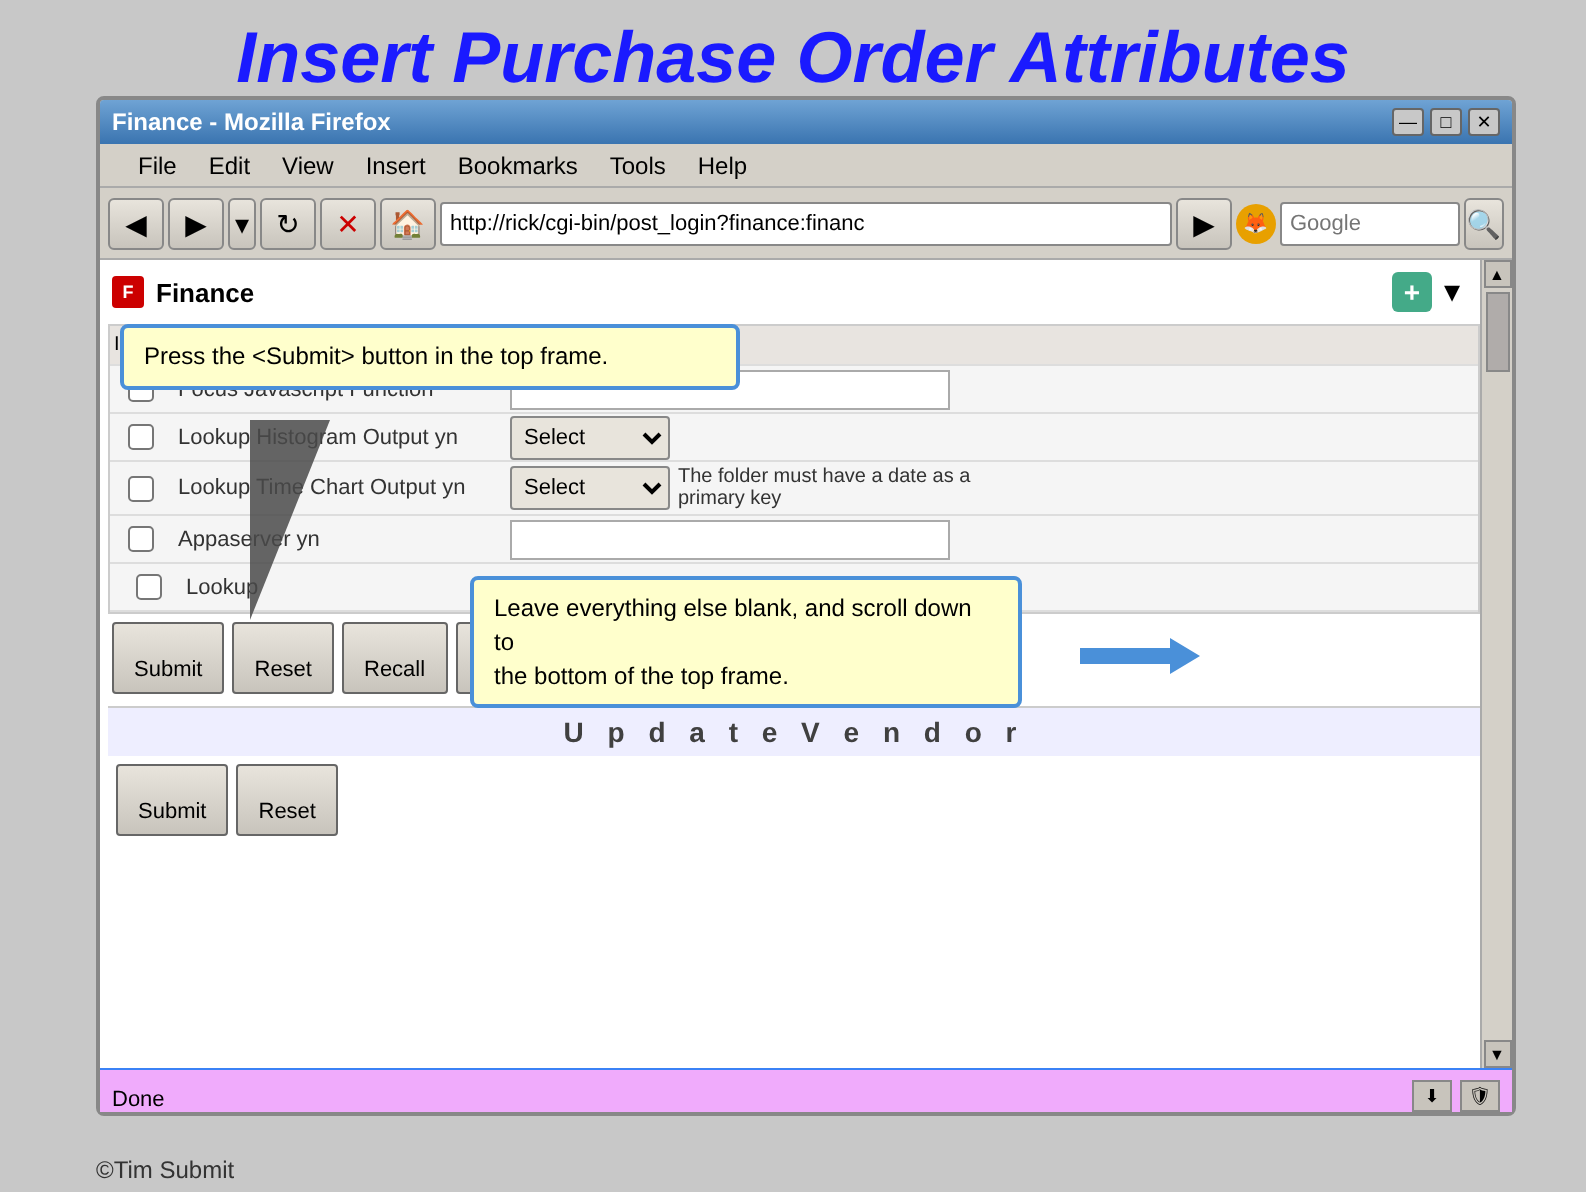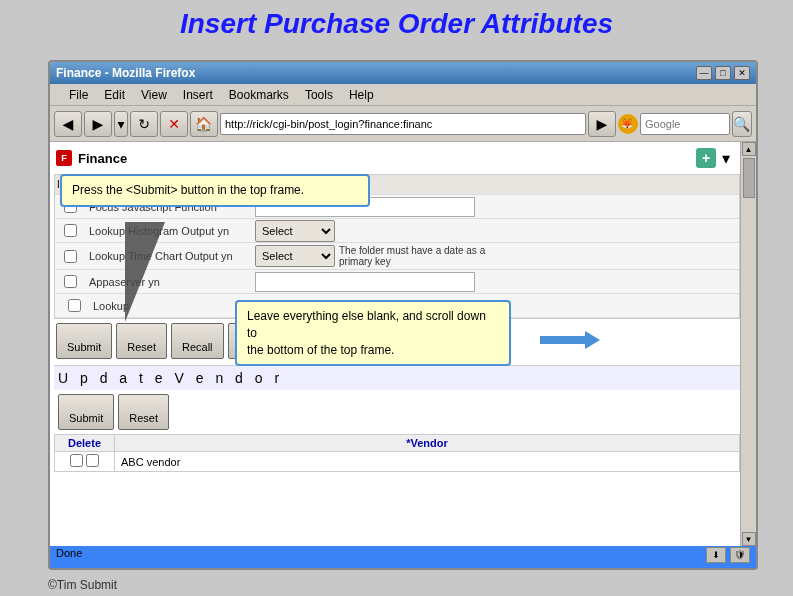"Insert Purchase Order Attributes" .page-title { font-size: 28px -> 36px }
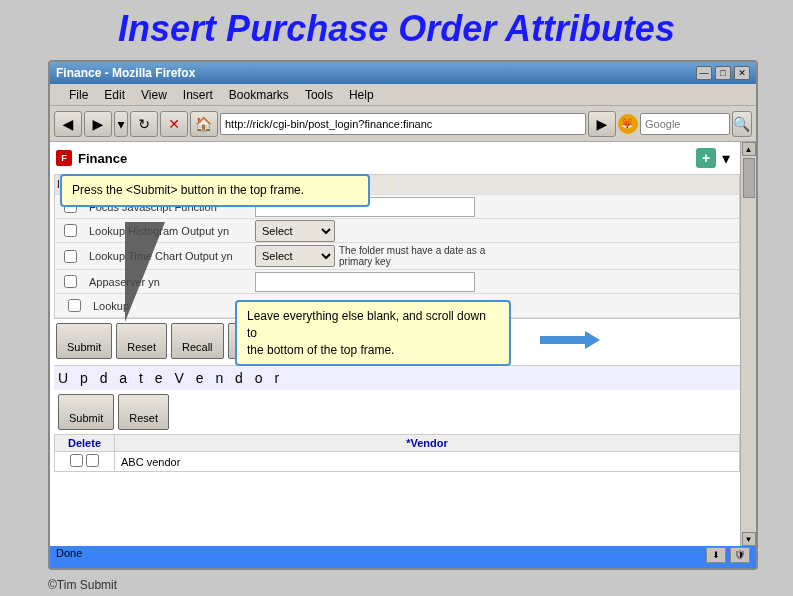"Finance - Mozilla Firefox" .browser-window { margin-top: 12px -> none }
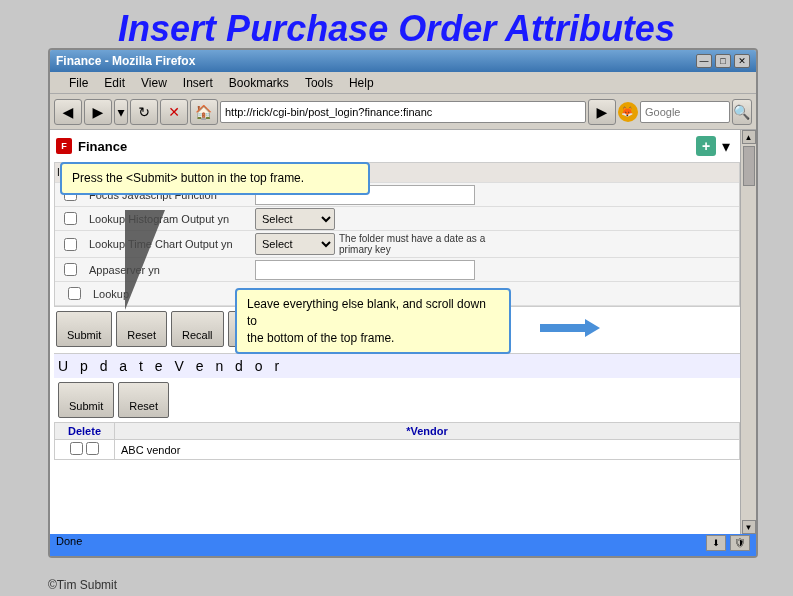"U p d a t" .update-vendor-header { color: #000000 -> #404040; font-weight: none -> bold; text-align: left -> center }
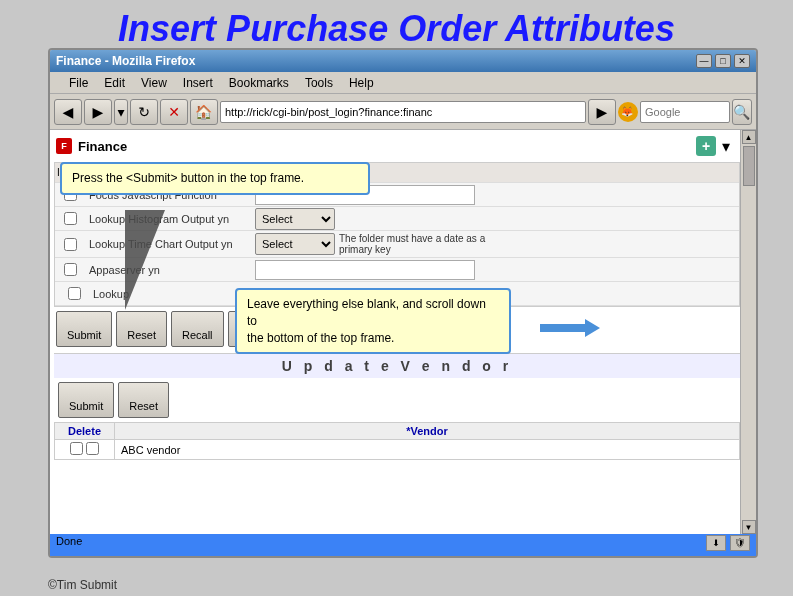"Delete" table.vendor-table { html: <table> <thead> <tr> <th>Delete</th> <th>*Vendor</th> </tr> </thead> <tbody> <tr> <td> <input> <input> </td> <td>ABC vendor</td> </tr> </tbody> </table> -> none }
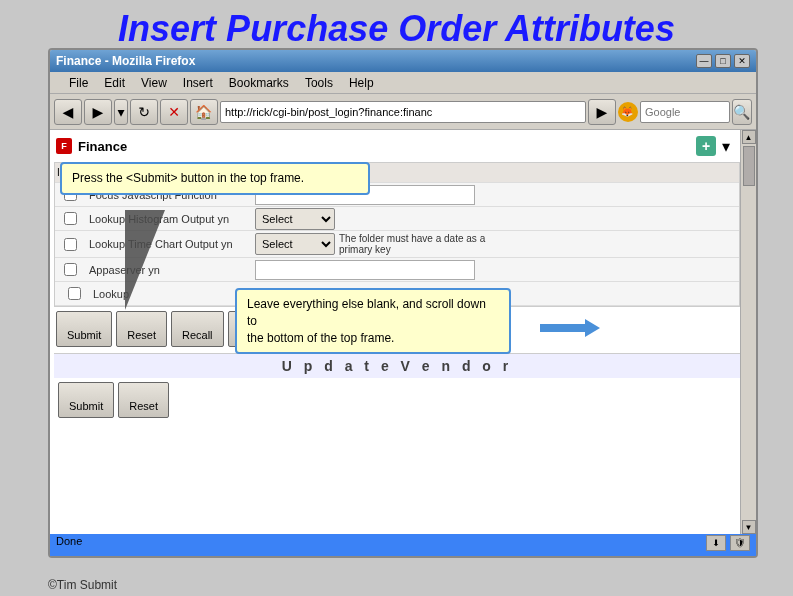"Done" .status-bar { align-items: flex-start -> flex-end; background: #3b82f6 -> #f0abfc }
